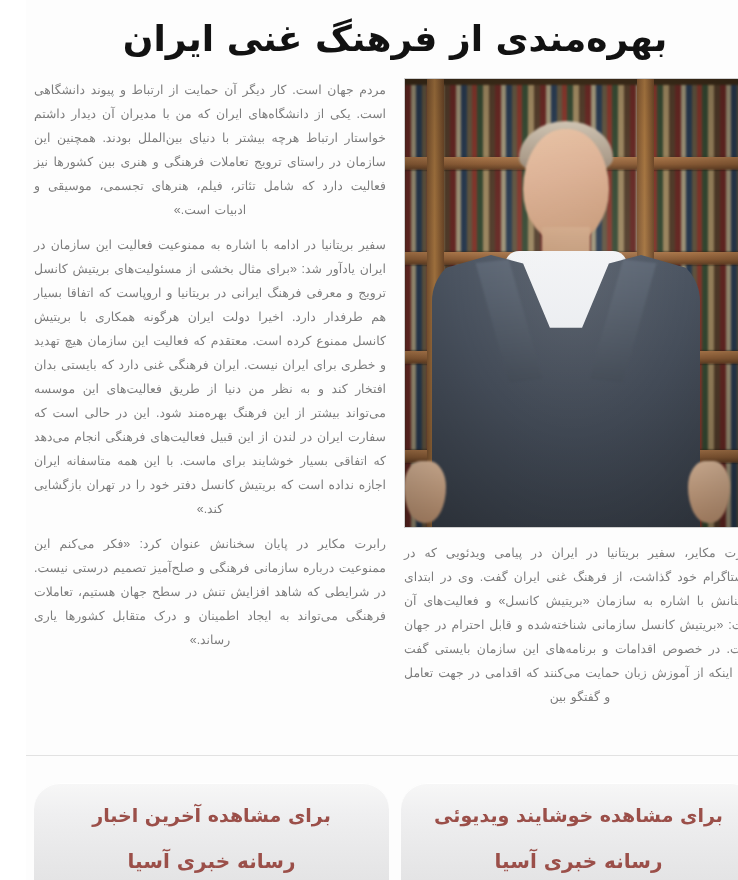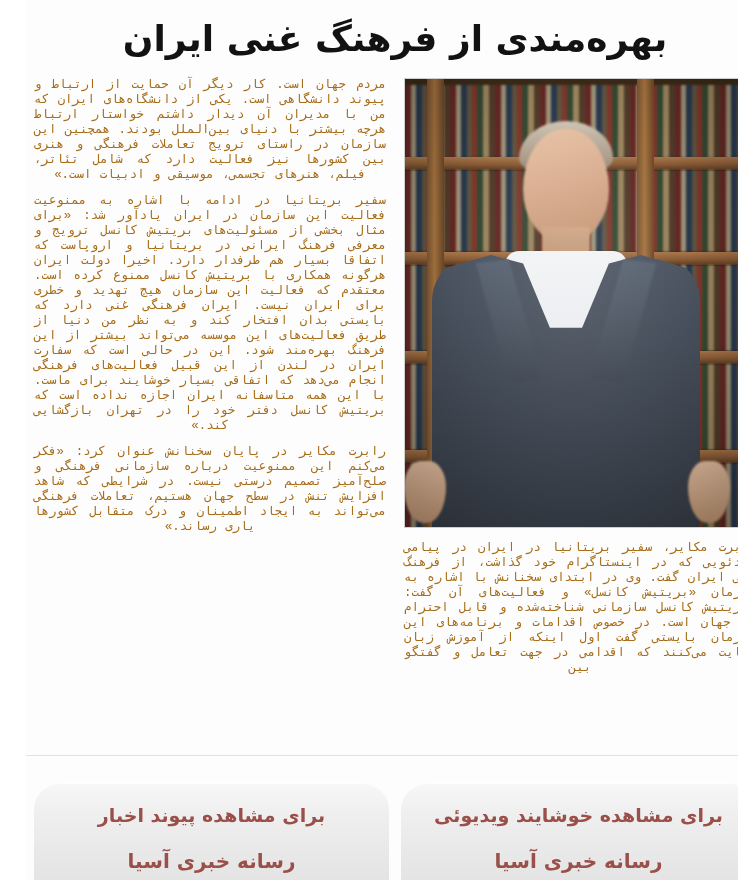"مردم جهان است. کار دیگر" .para { color: #a16207 -> #737373; font-family: Liberation Mono, monospace -> Liberation Sans, sans-serif; line-height: 15px -> 24px }
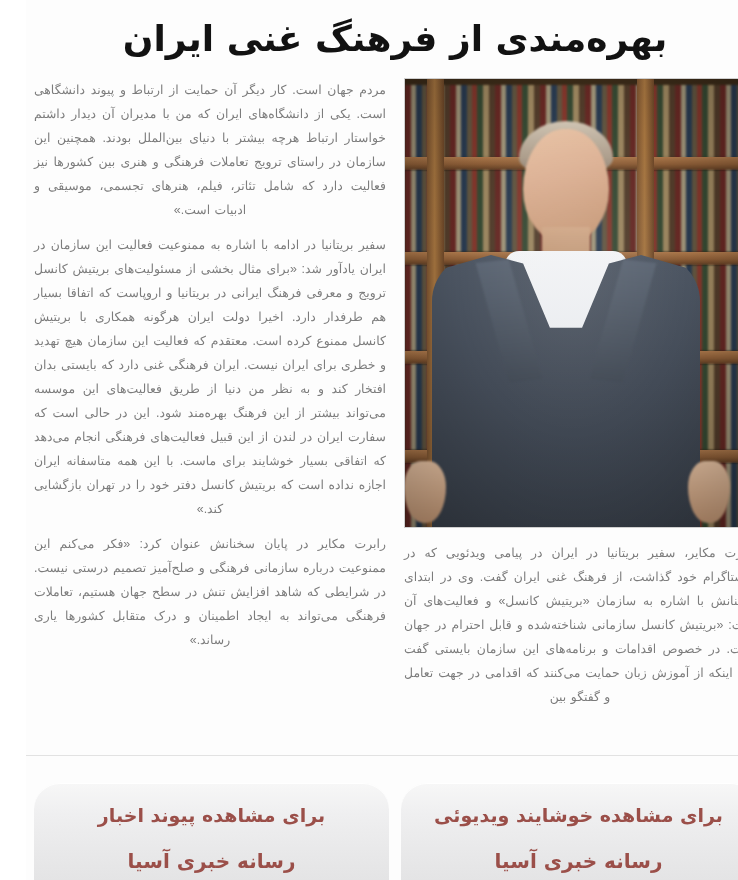"برای مشاهده پیوند اخبار" div.banner-line { text: پیوند -> آخرین }
